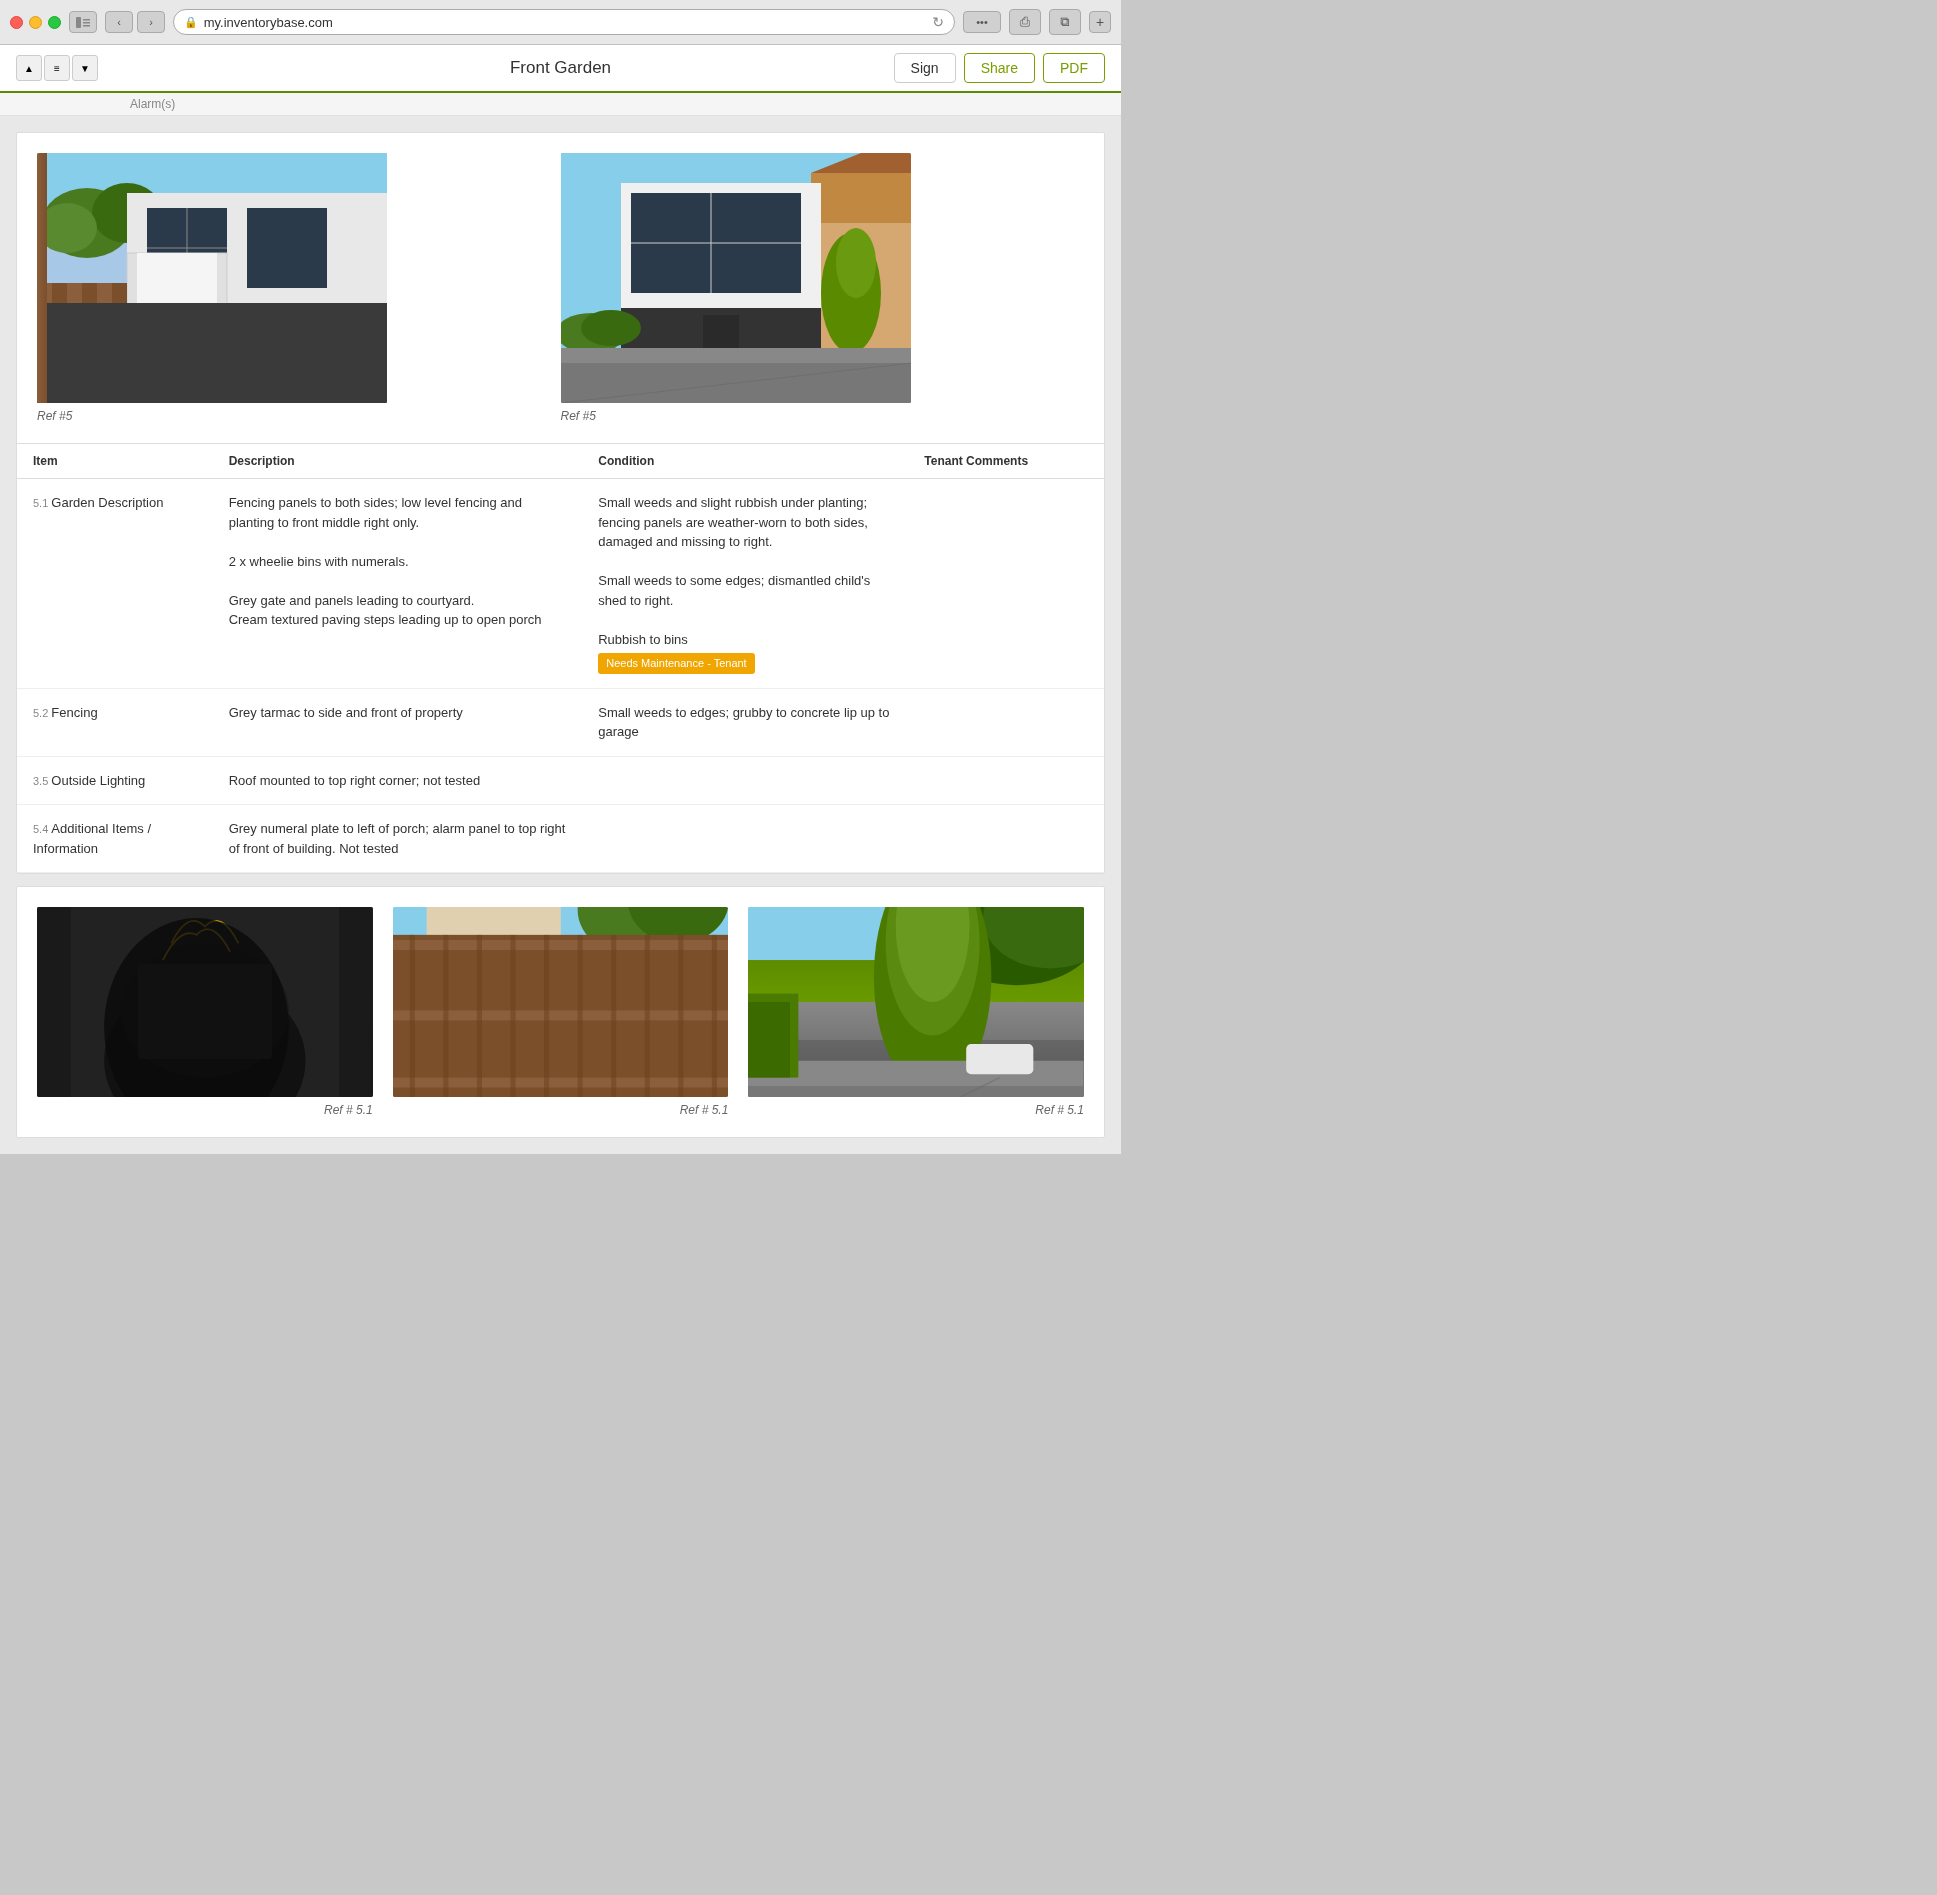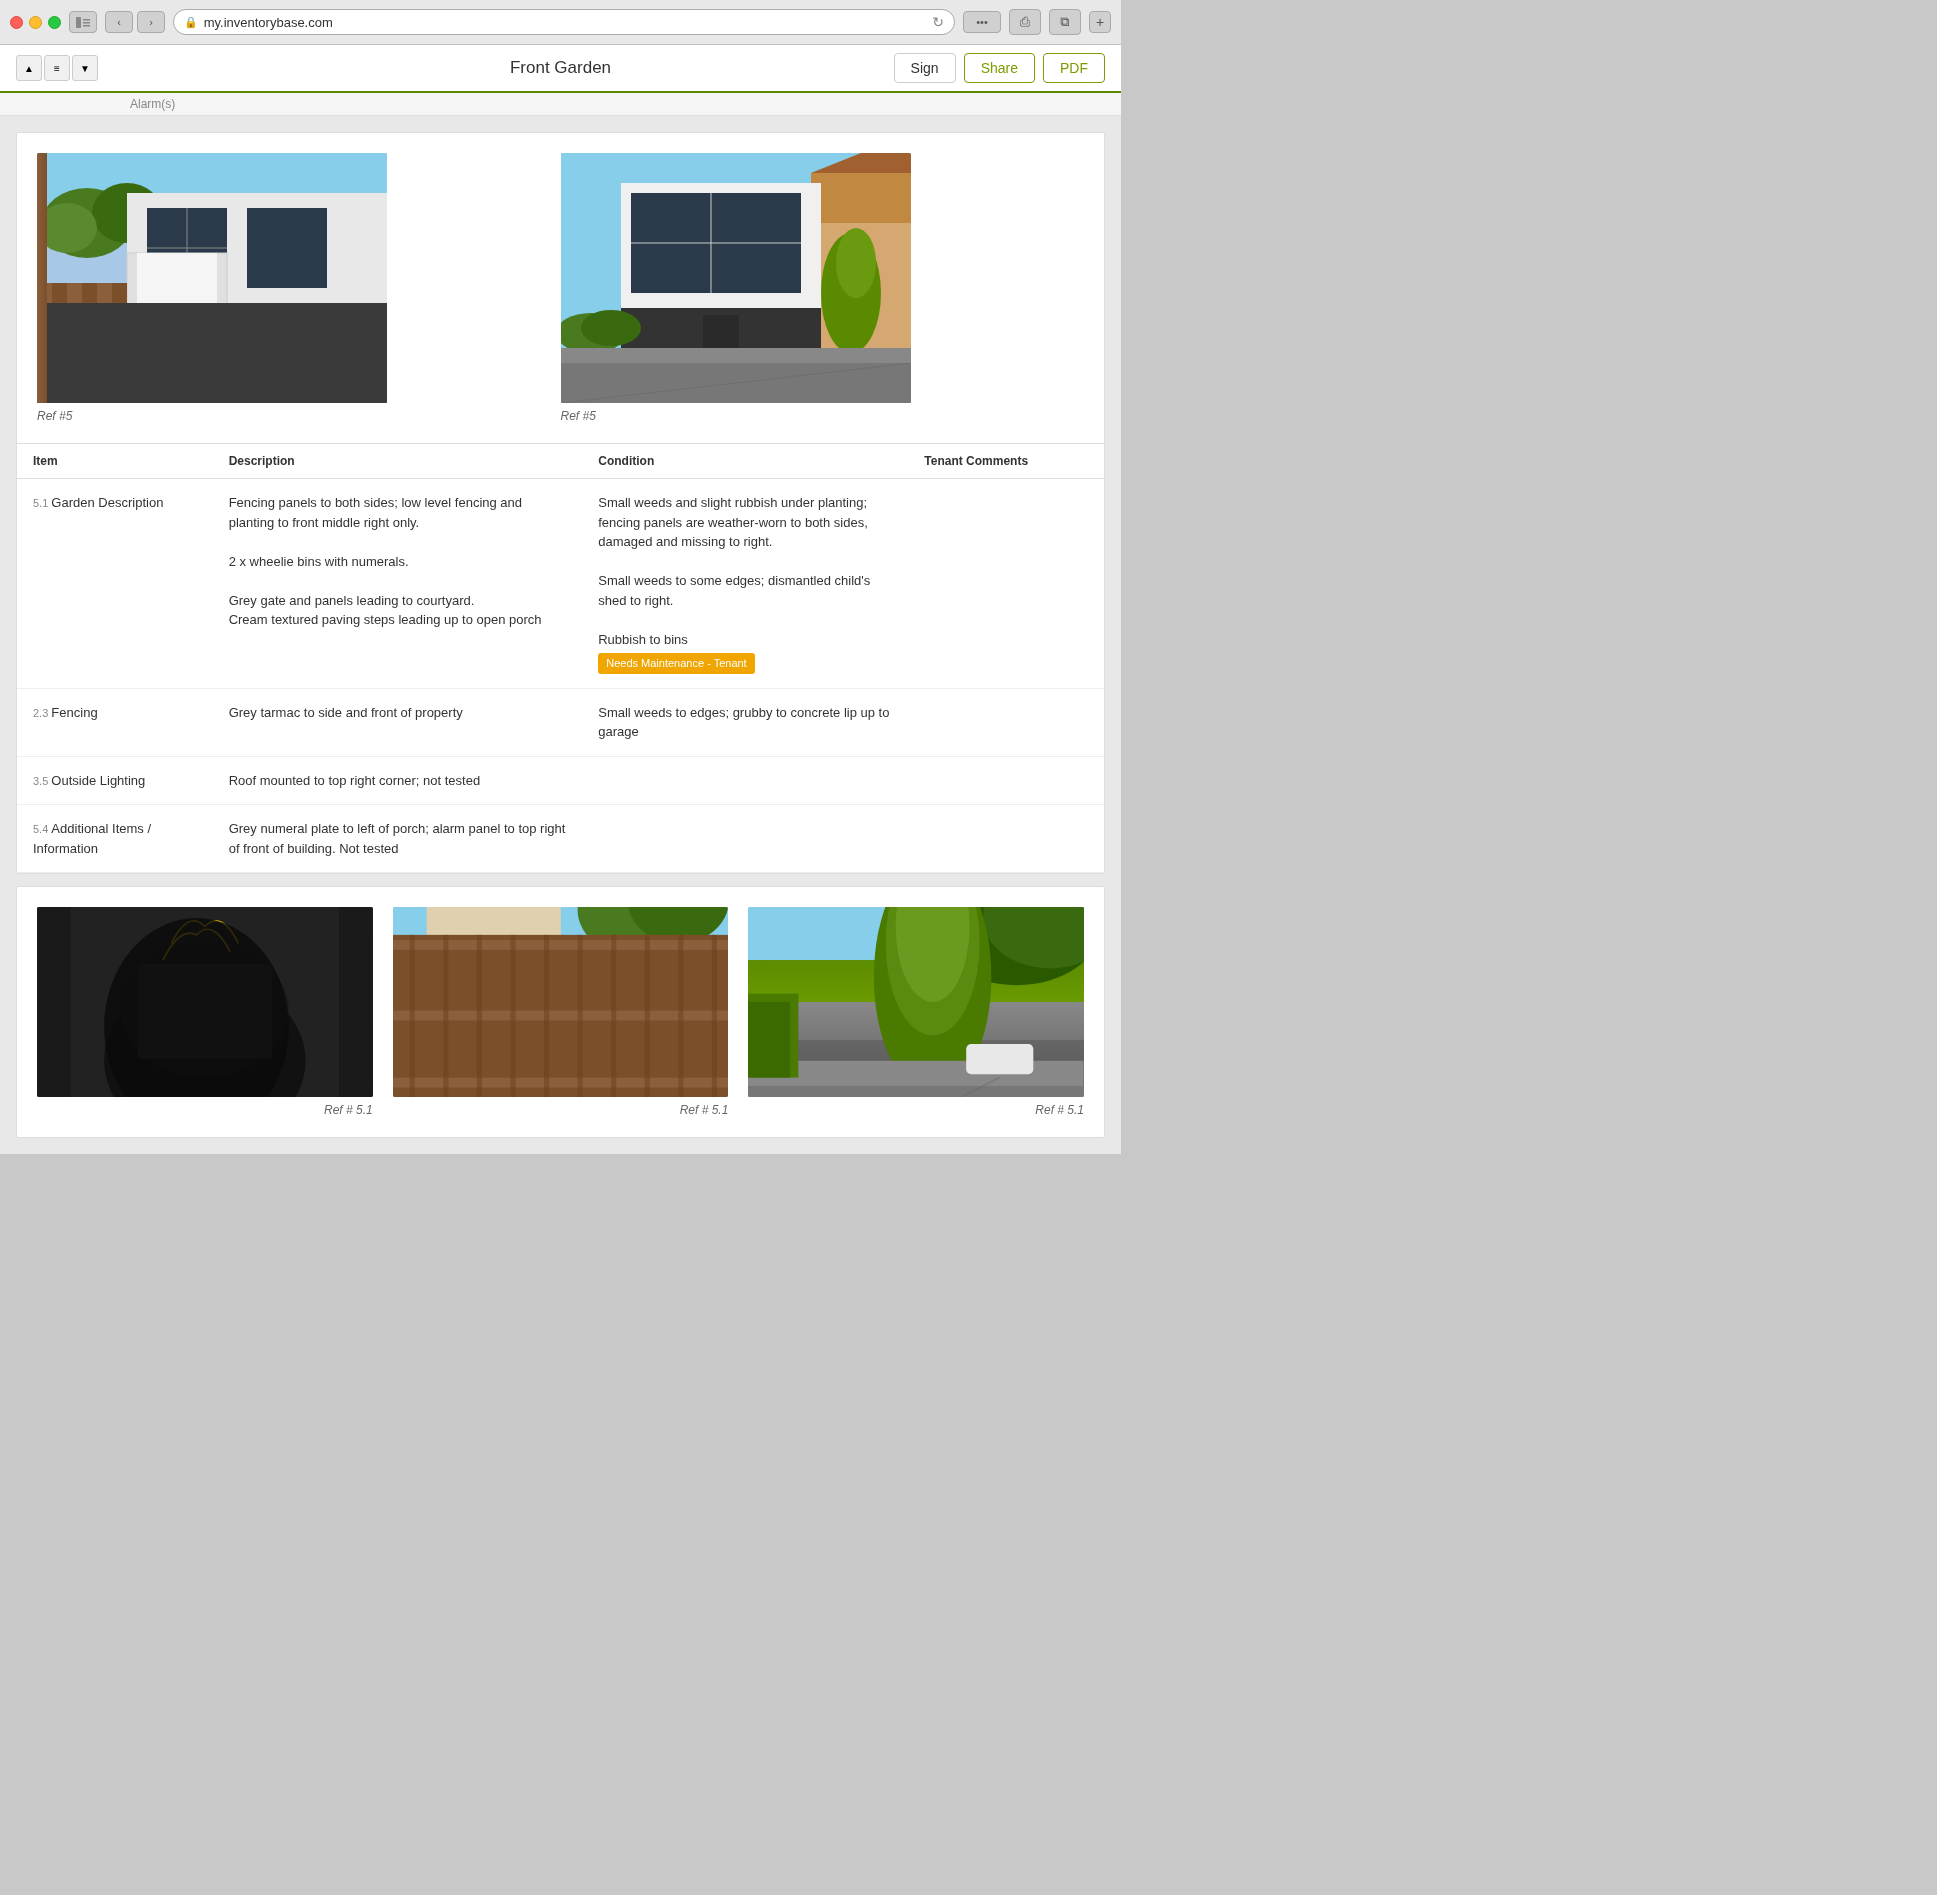"2.3" span.item-num { text: 2.3 -> 5.2 }
